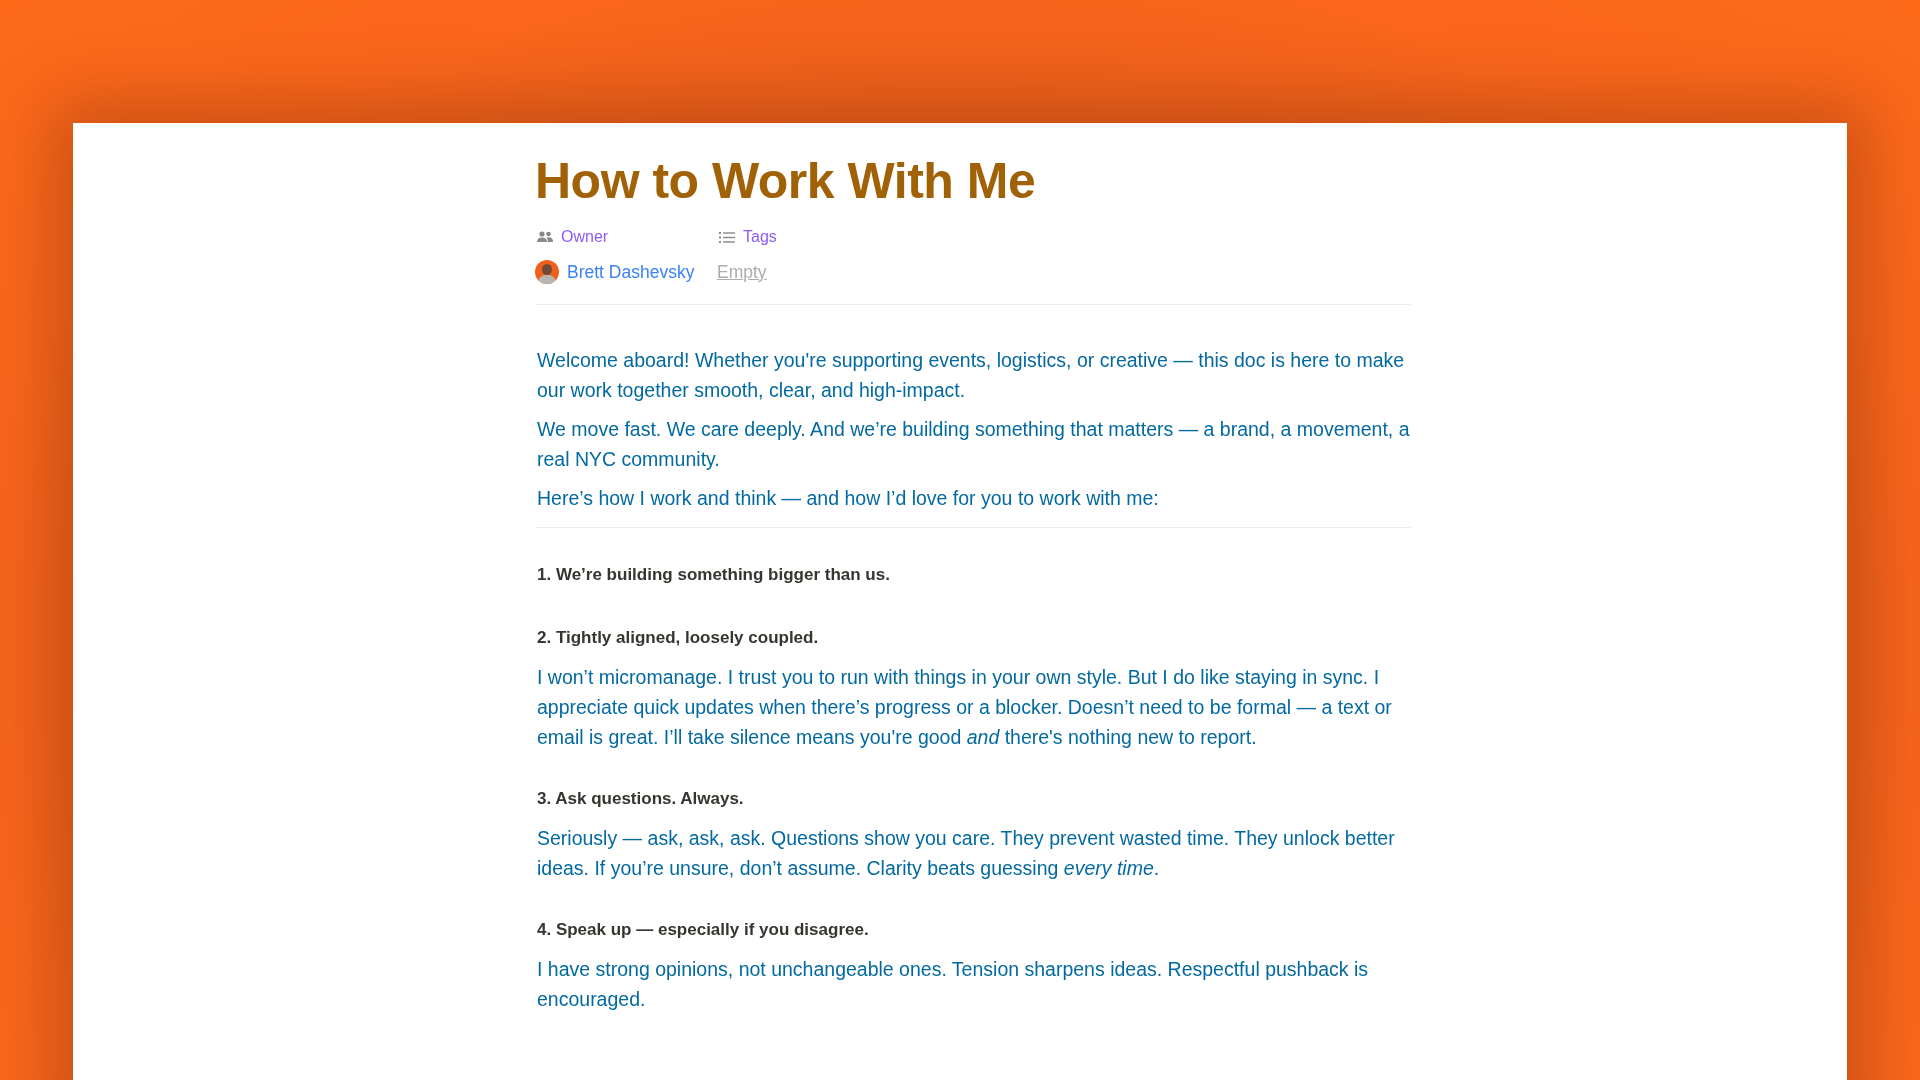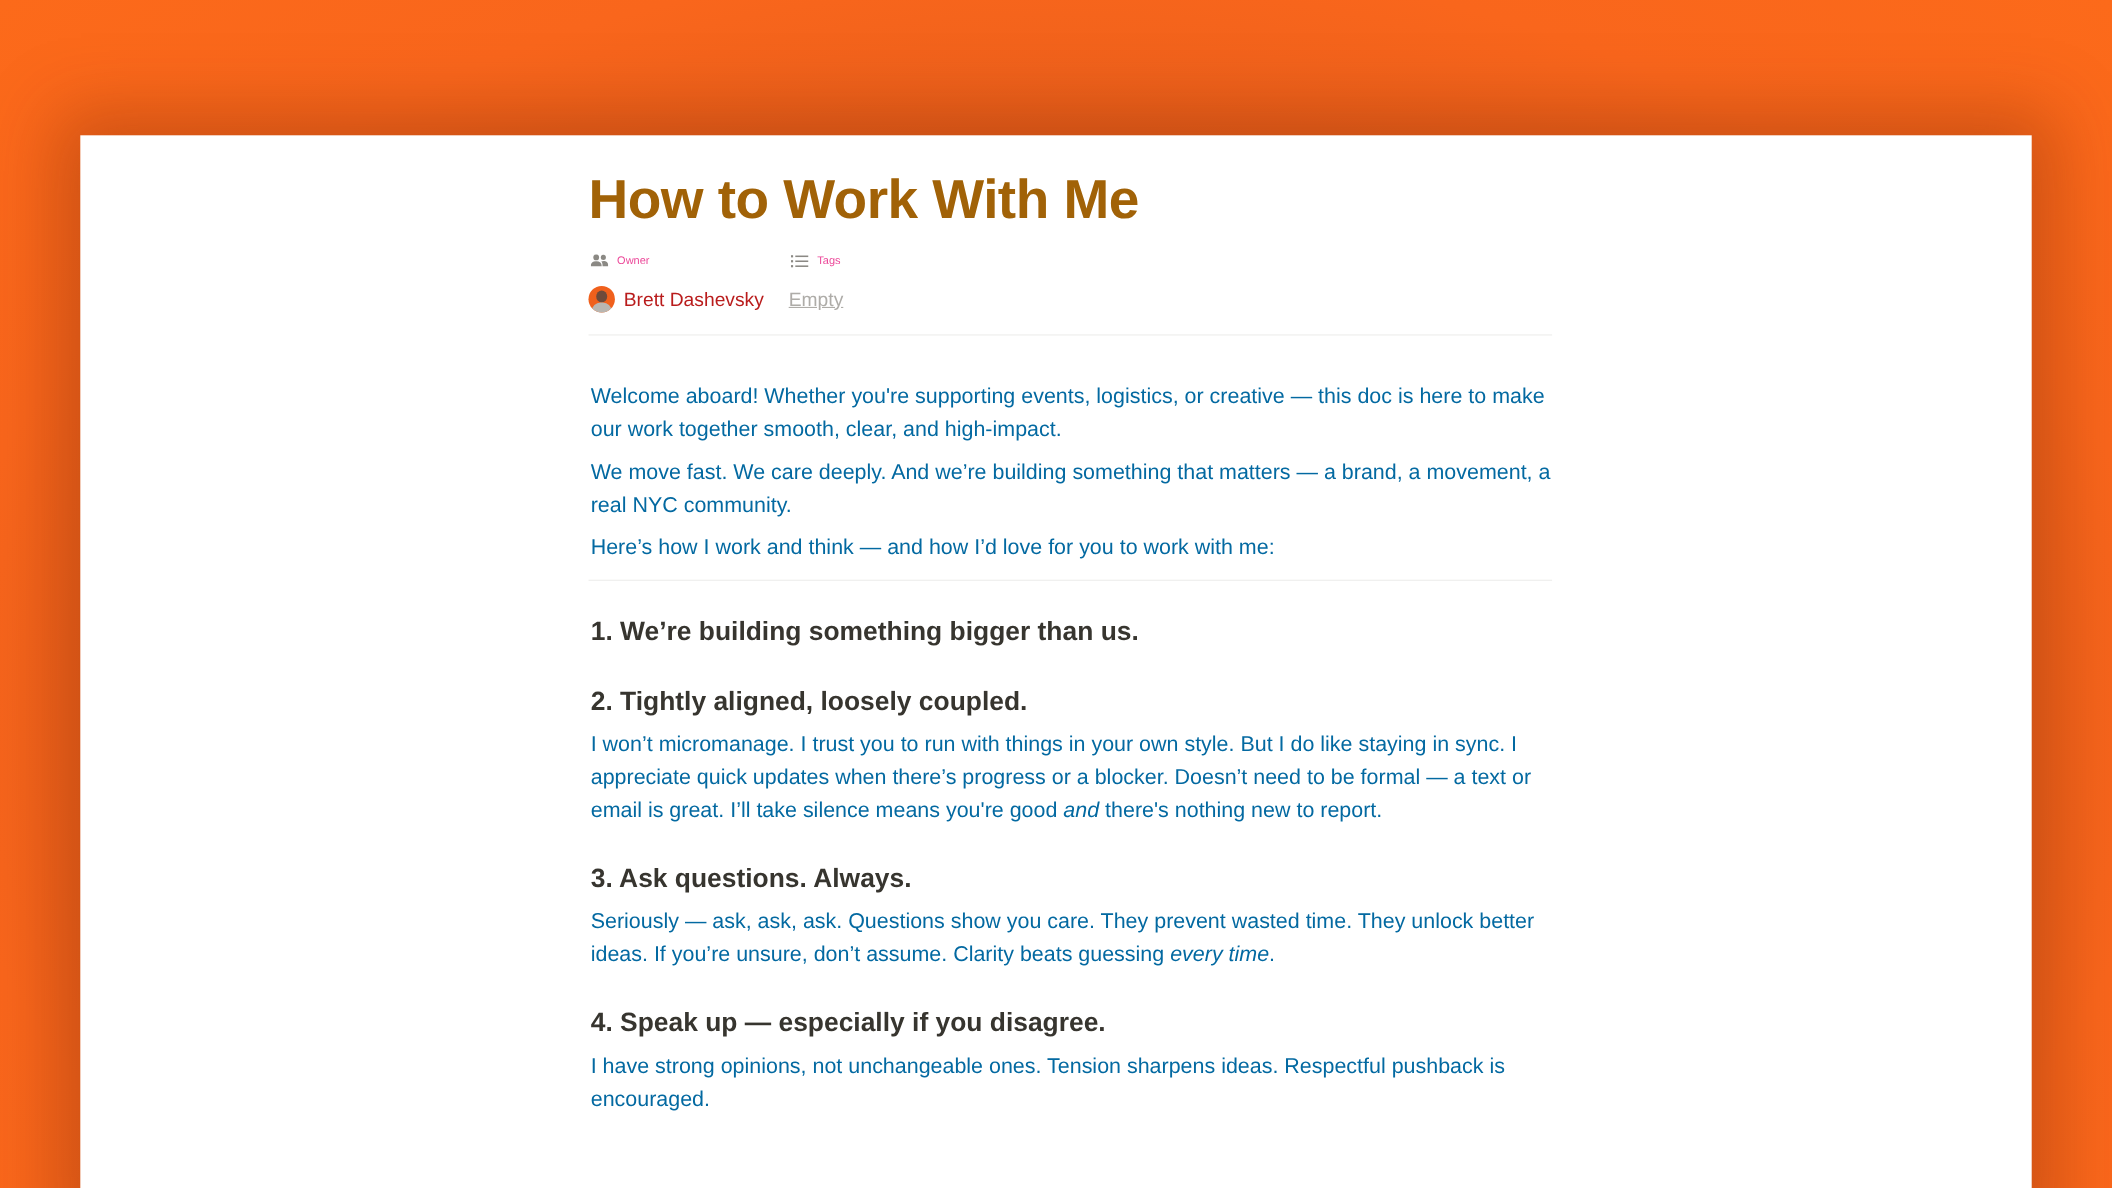"Owner" .prop-label { color: #ec4899 -> #8b5cf6; font-size: 10px -> 16px }
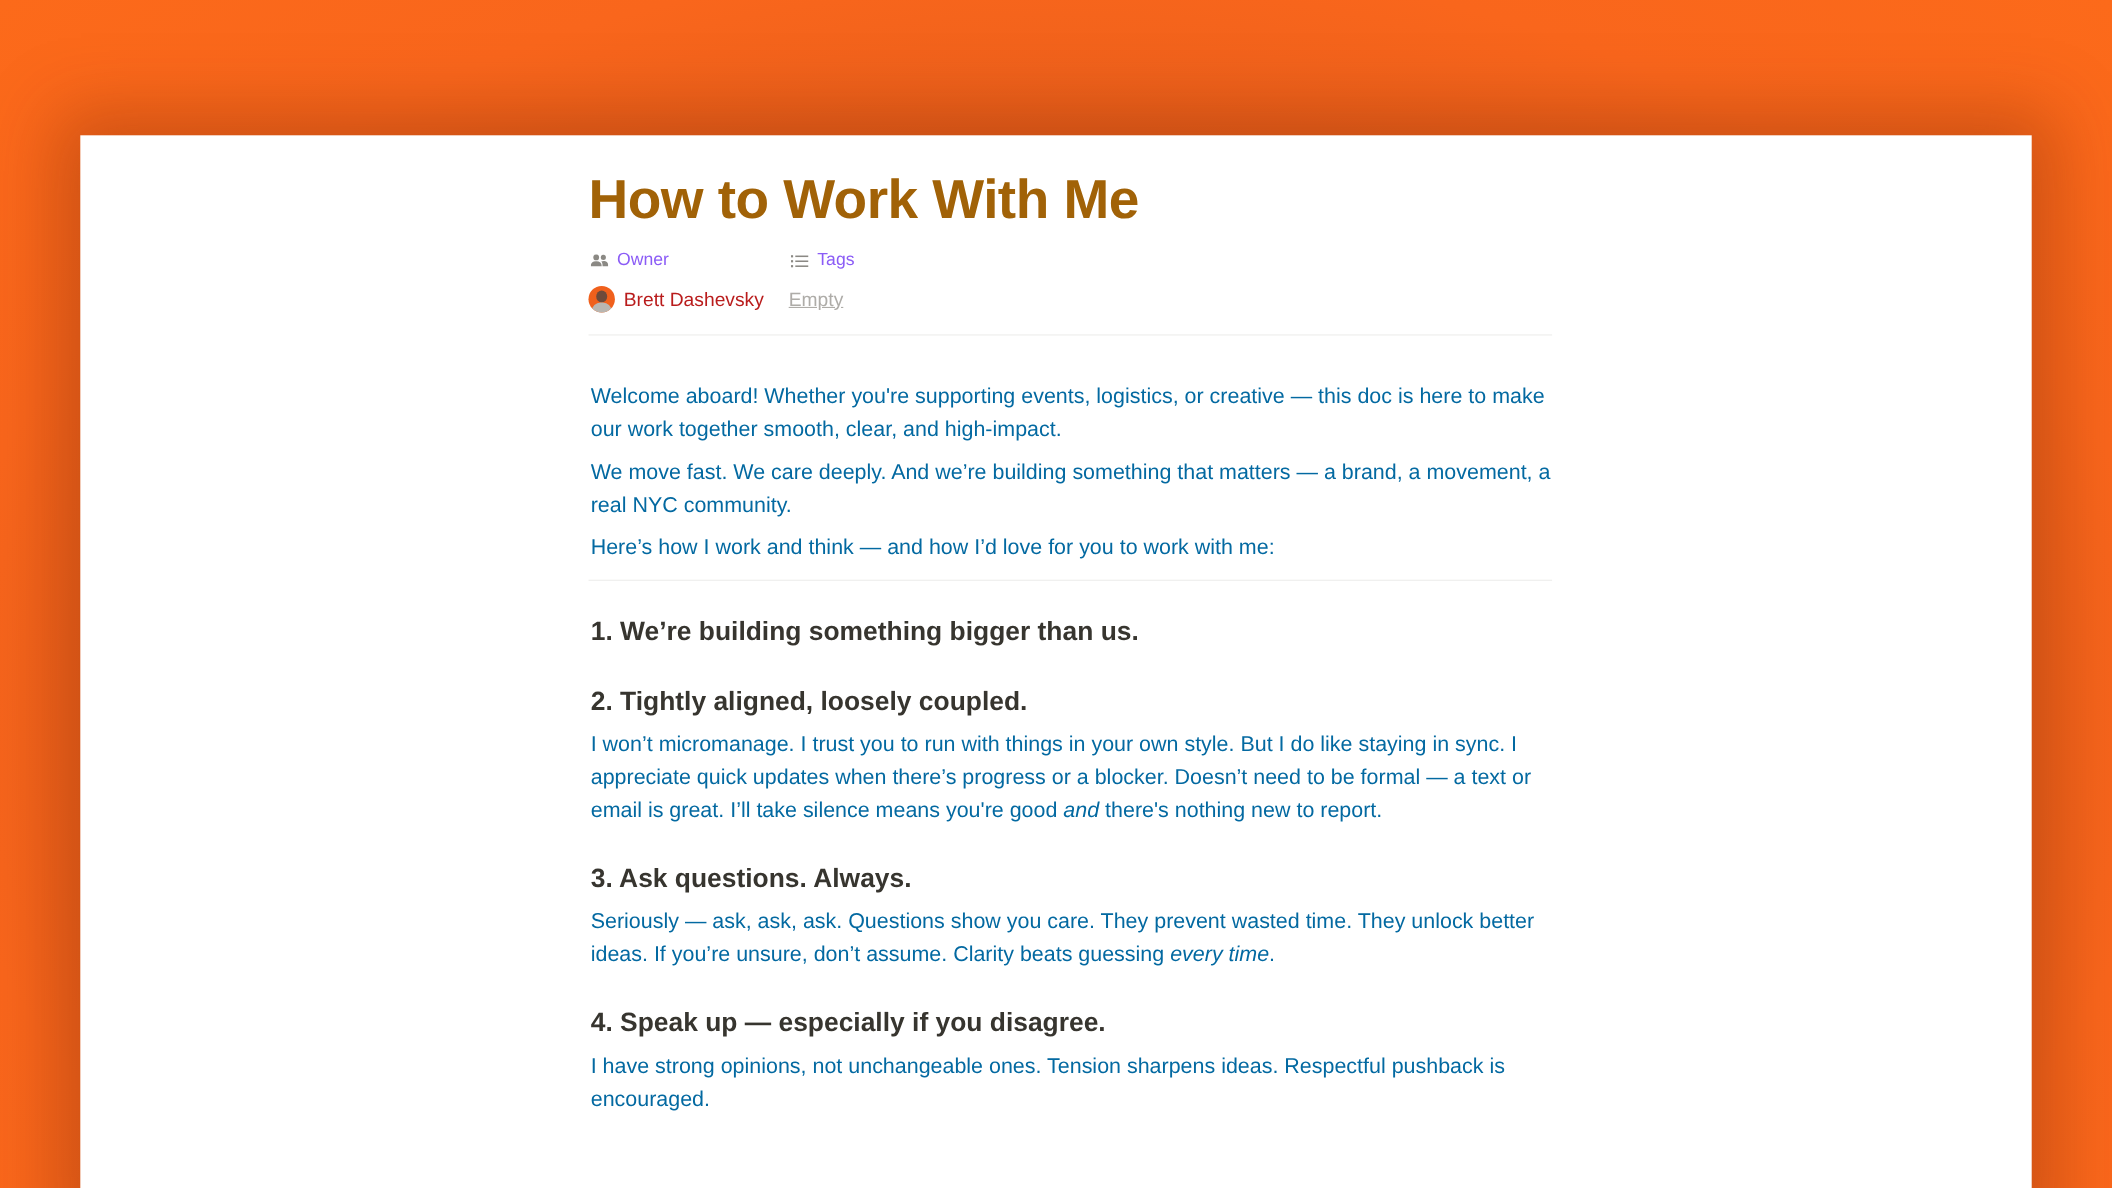"Brett Dashevsky" .prop-value { color: #b91c1c -> #3b82f6 }
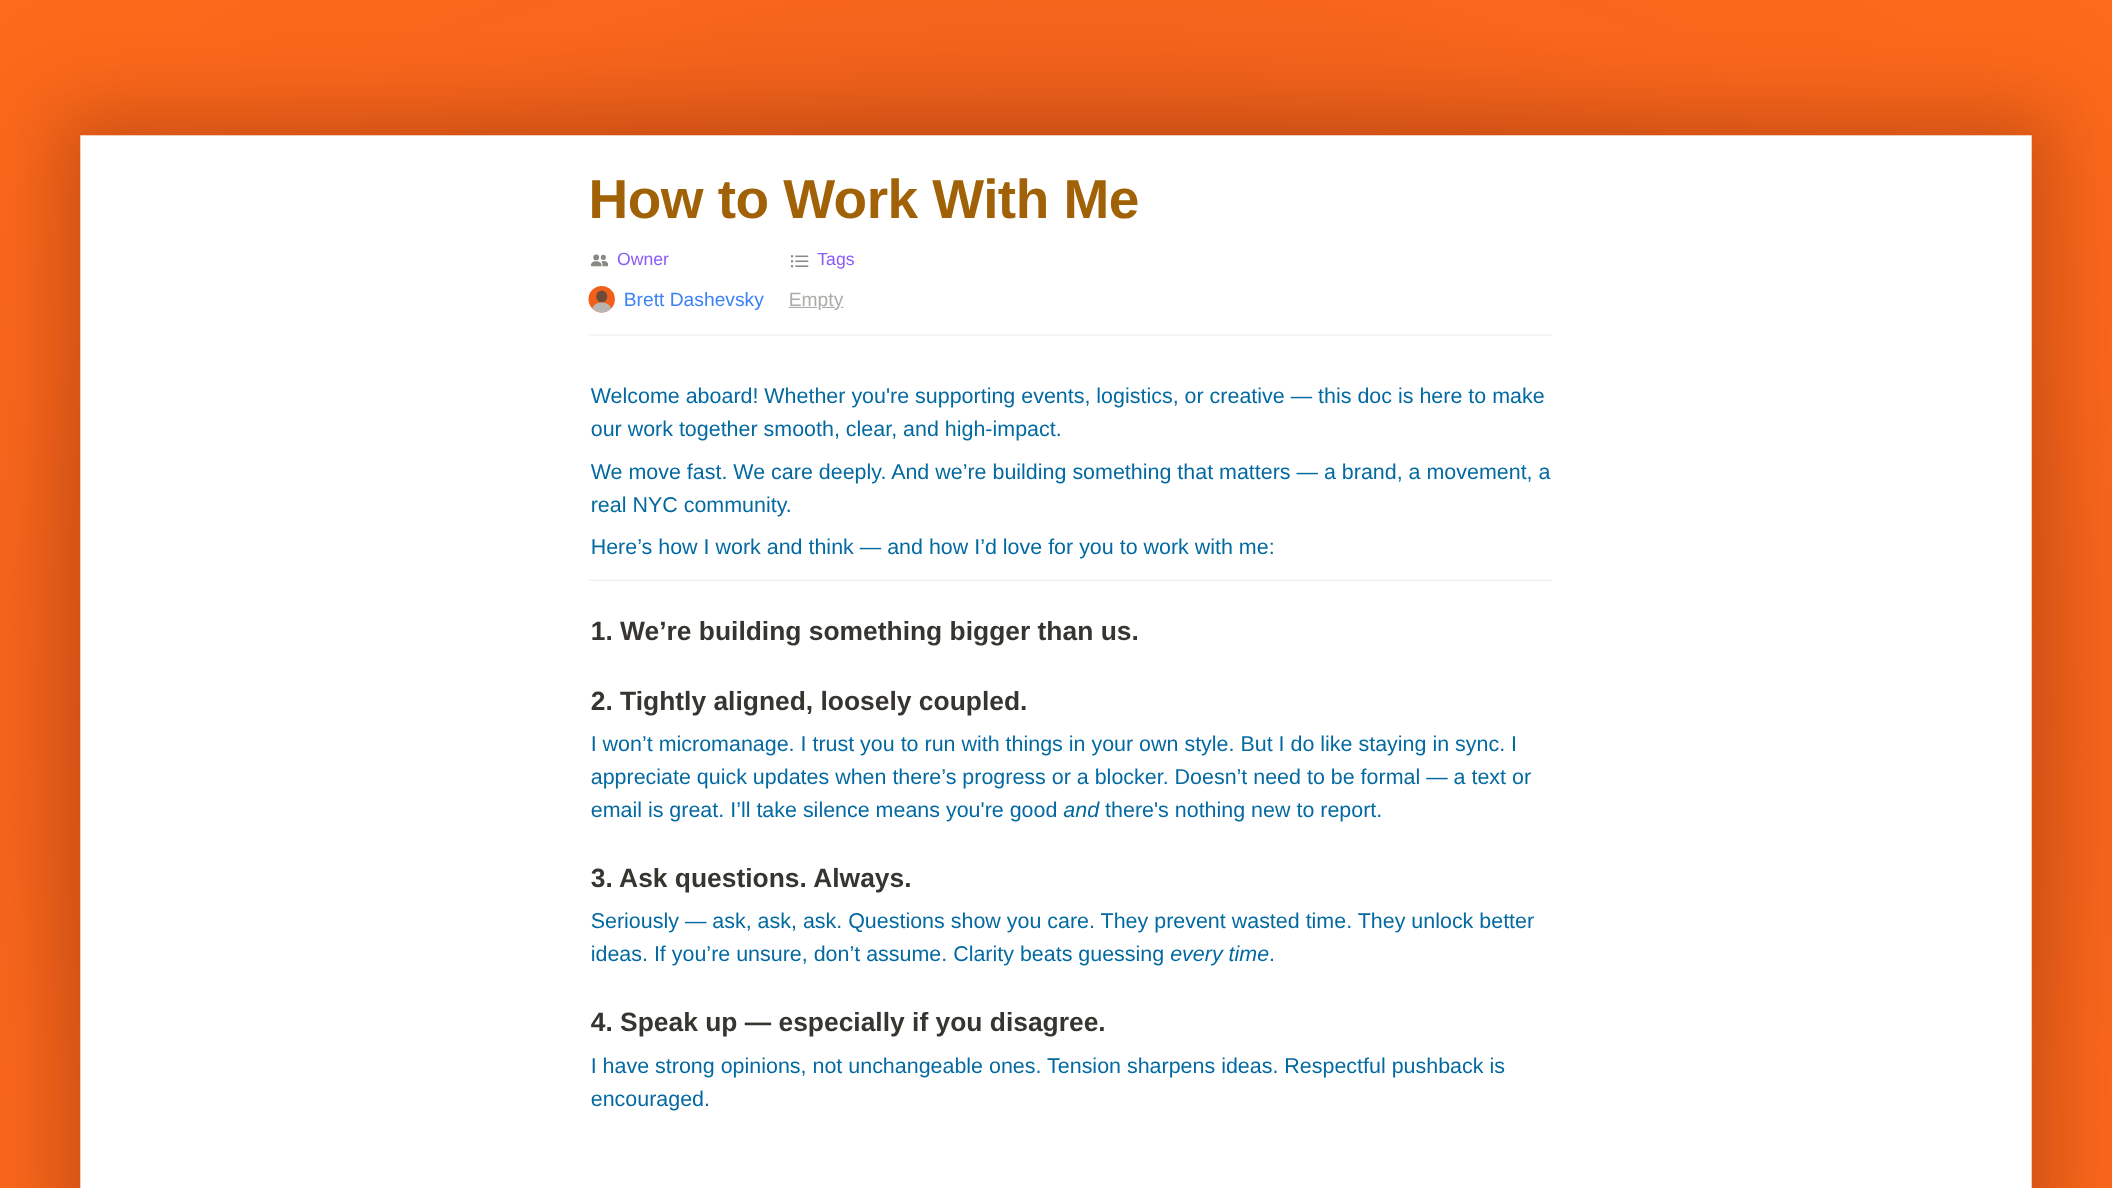"1. We’re building something bigger" h3.section { font-size: 24px -> 17px }
